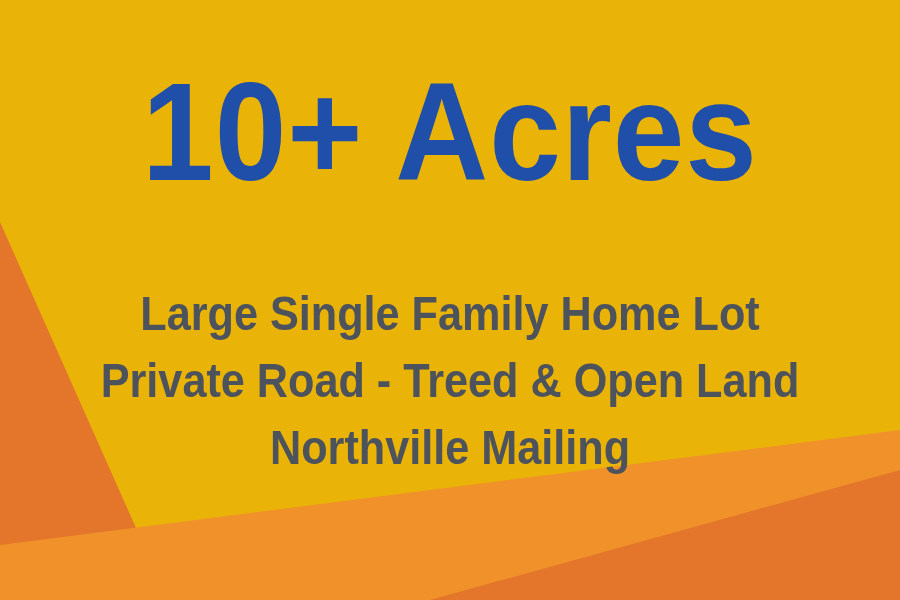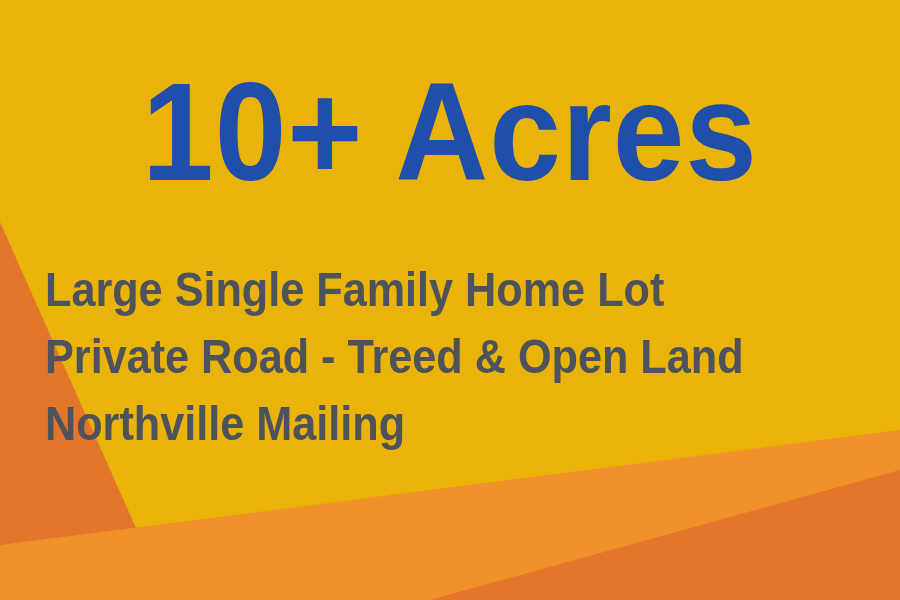"Large Single Family Home Lot" .subtitle-block { text-align: none -> center; top: 256px -> 280px }
